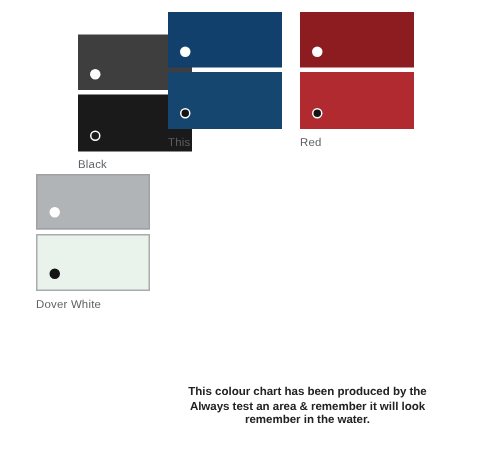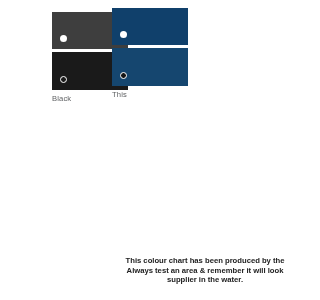"Red" div.swatch-group { html: none -> <div> <div> <span></span> </div> <div></div> <div> <span></span> </div> <div>Red</div> </div> }
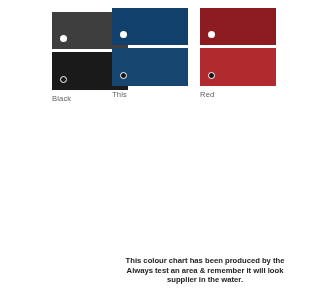"Black" #group-black { top: 12px -> 23px }
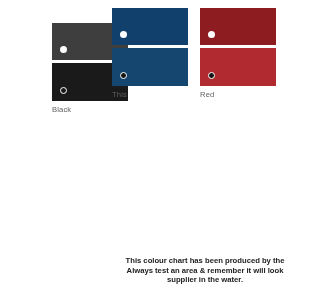"Dover White" div.swatch-group { html: none -> <div> <div> <span></span> </div> <div></div> <div> <span></span> </div> <div>Dover White</div> </div> }
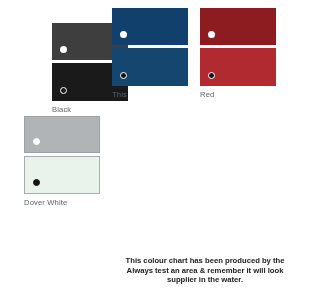"supplier in the water." p { text: supplier -> remember }
